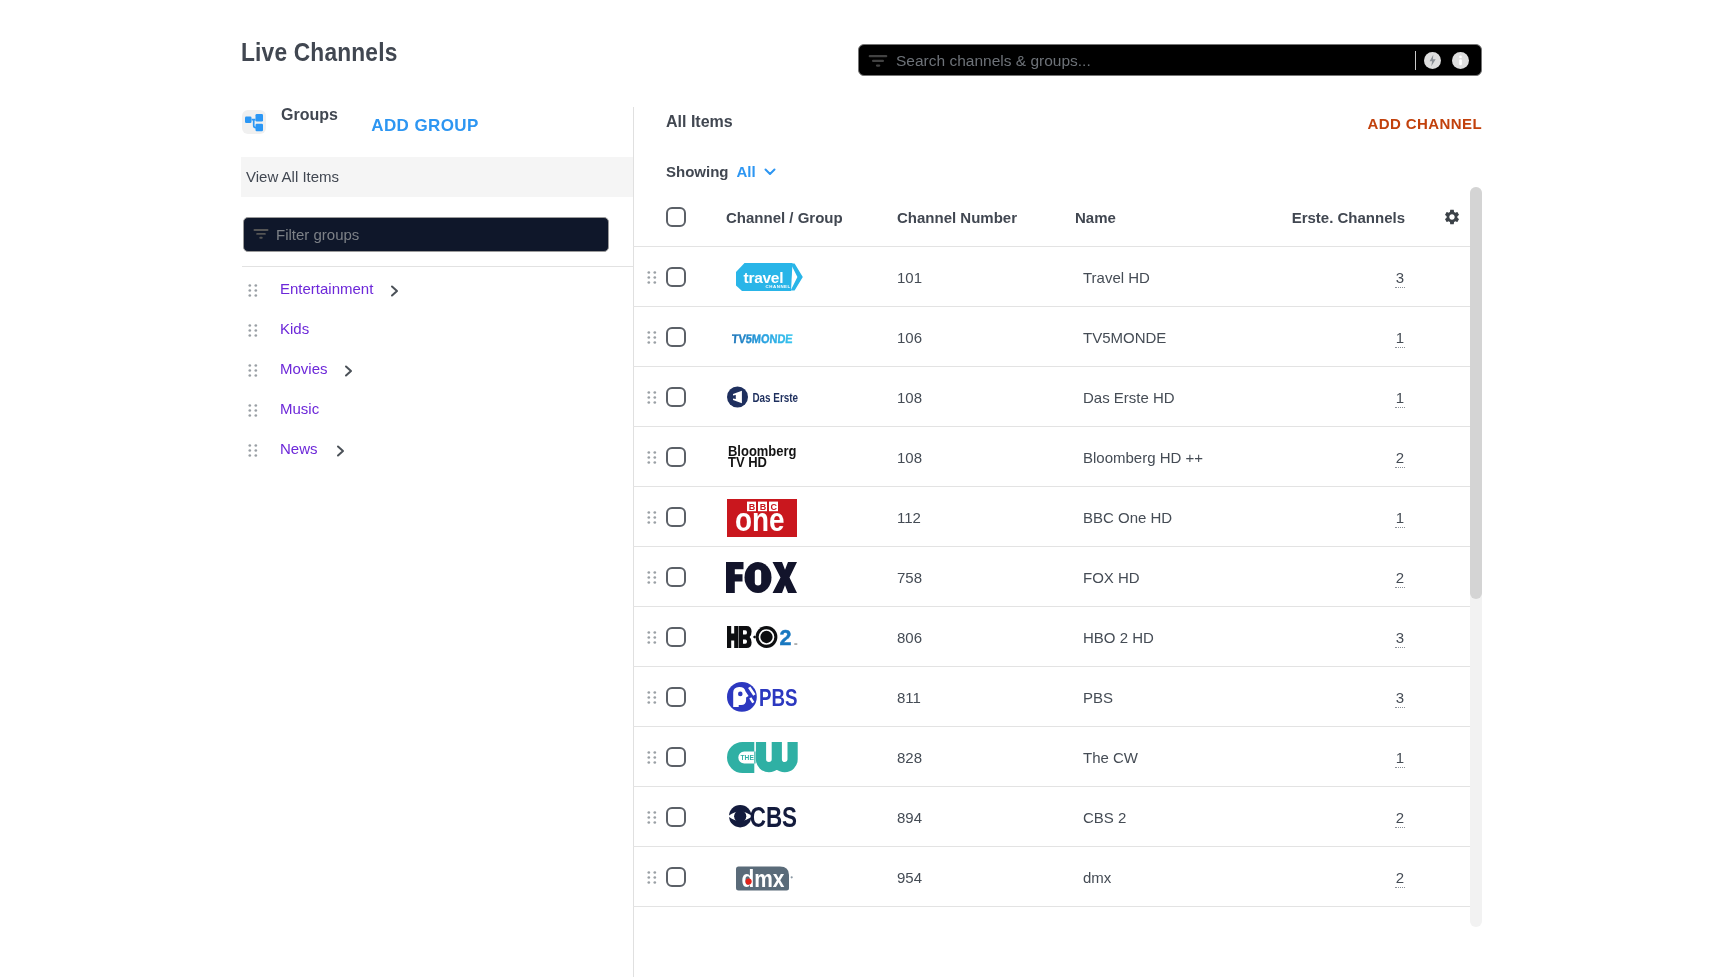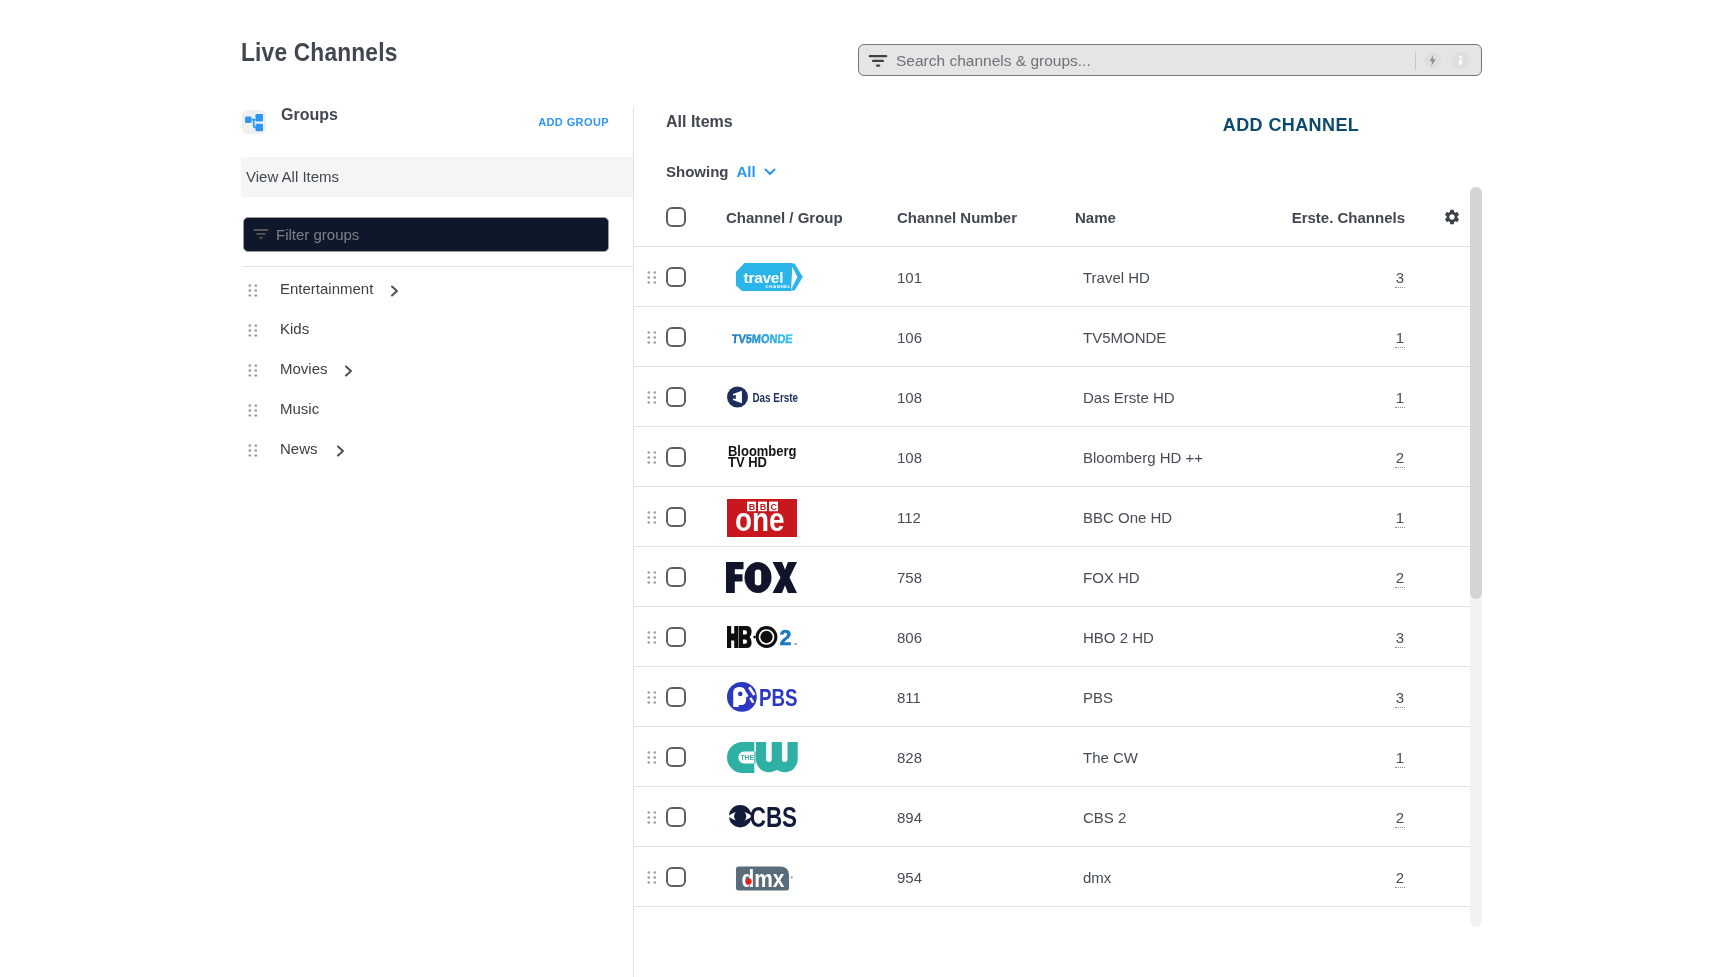"Search channels & groups..." .search { background: #e5e5e5 -> #000000 }
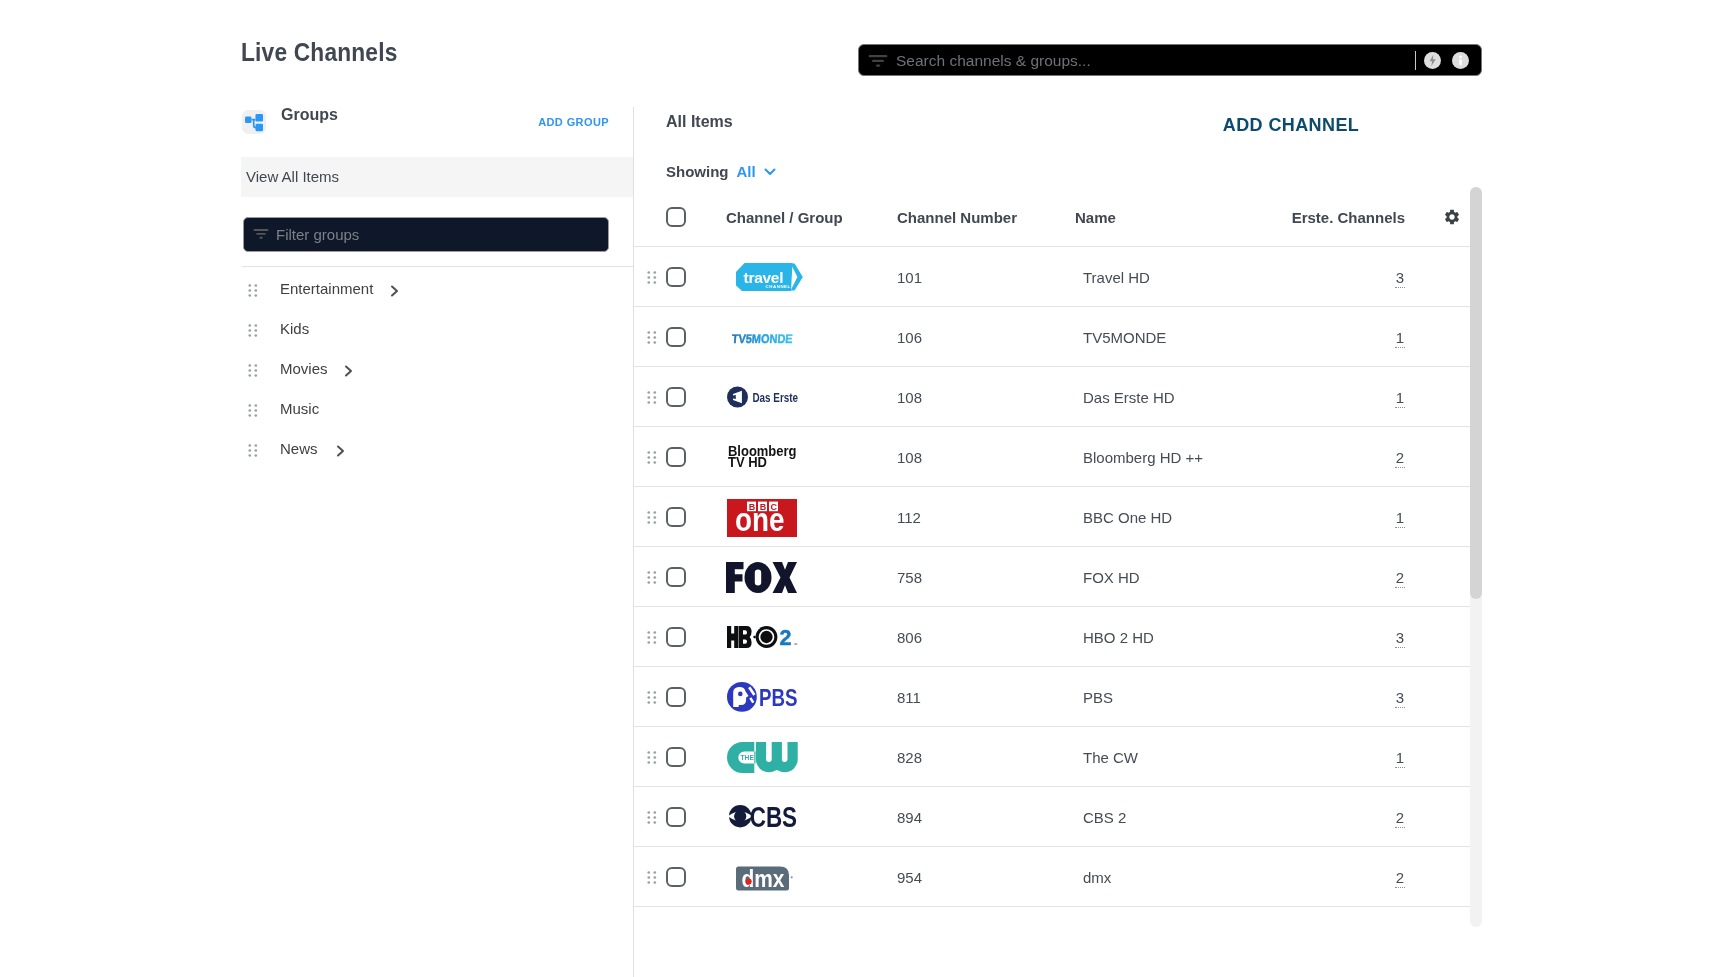"ADD GROUP" .addgroup { font-size: 11px -> 17px; text-align: right -> center }
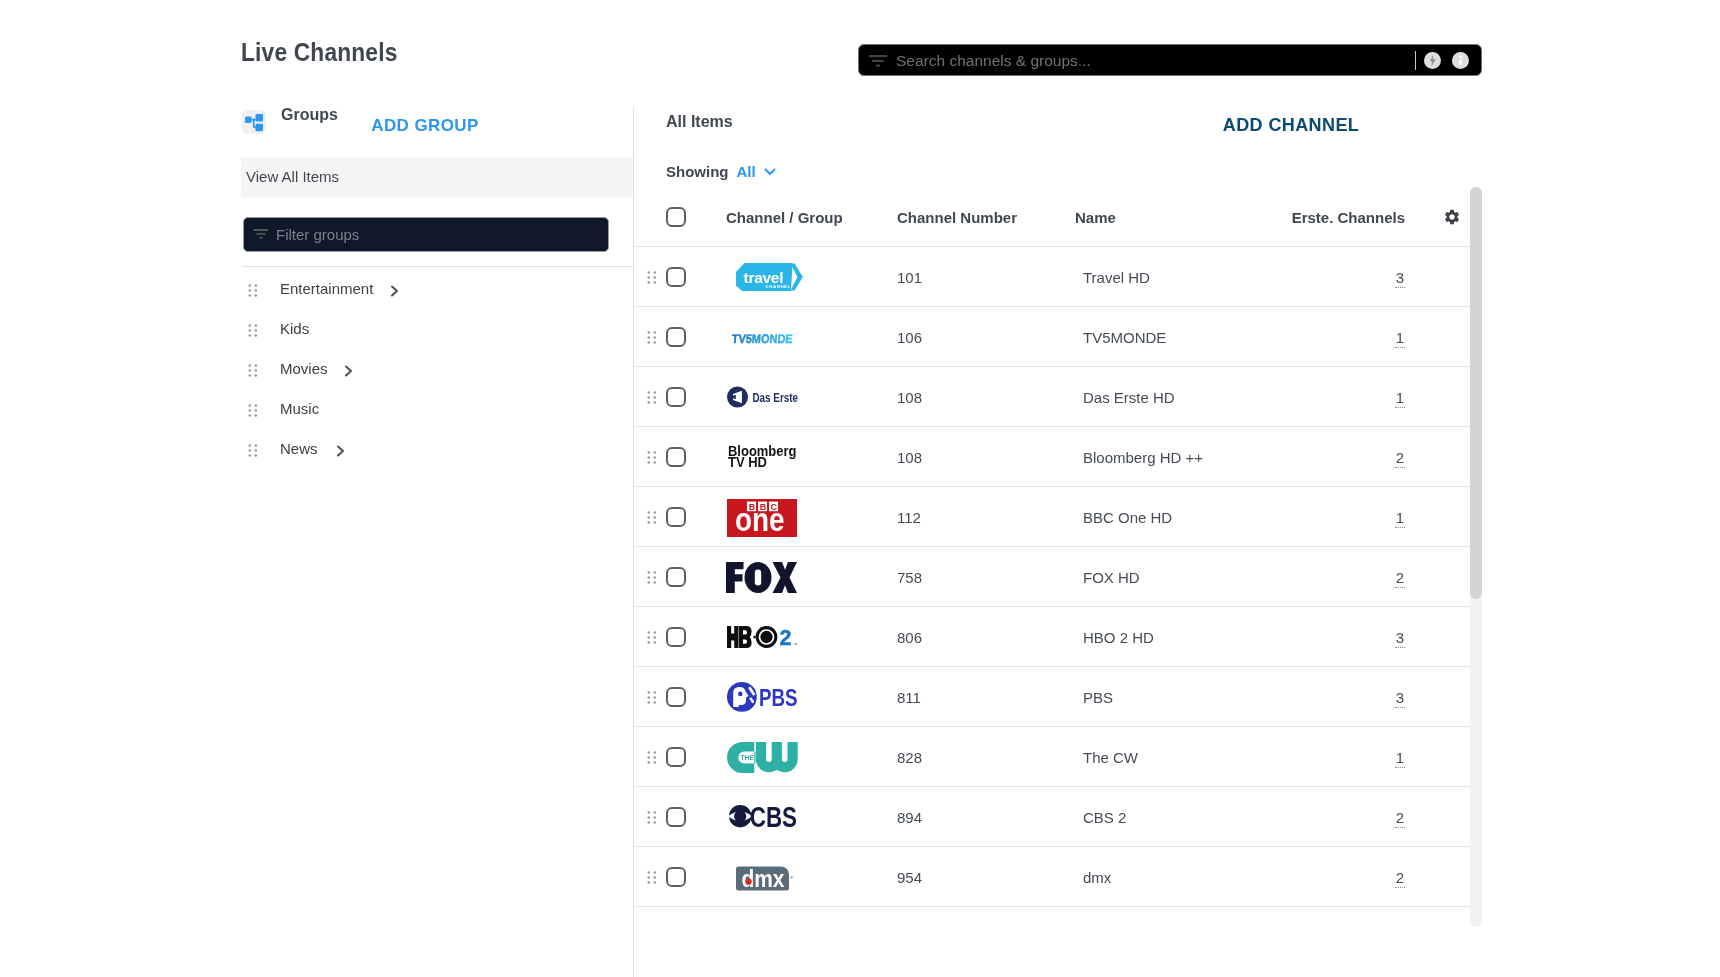"ADD CHANNEL" .addchannel { color: #0c4a6e -> #c2410c; font-size: 18px -> 15px; text-align: center -> right }
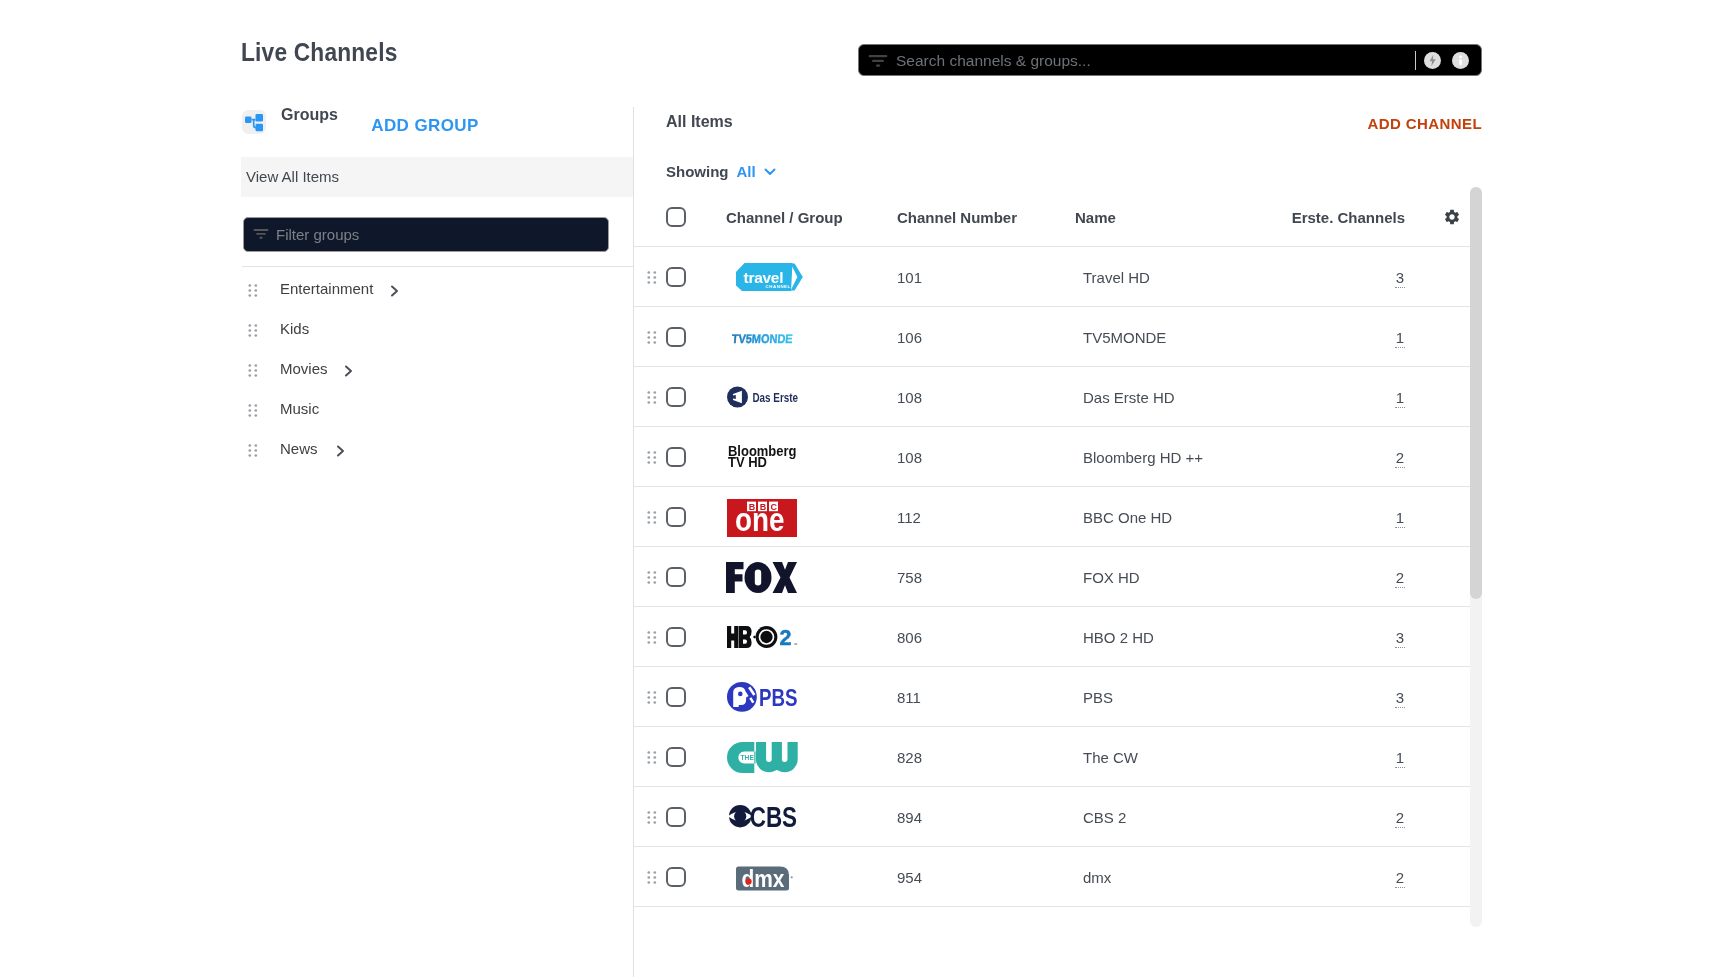"Entertainment" .grow .lbl { color: #404040 -> #6d28d9 }
